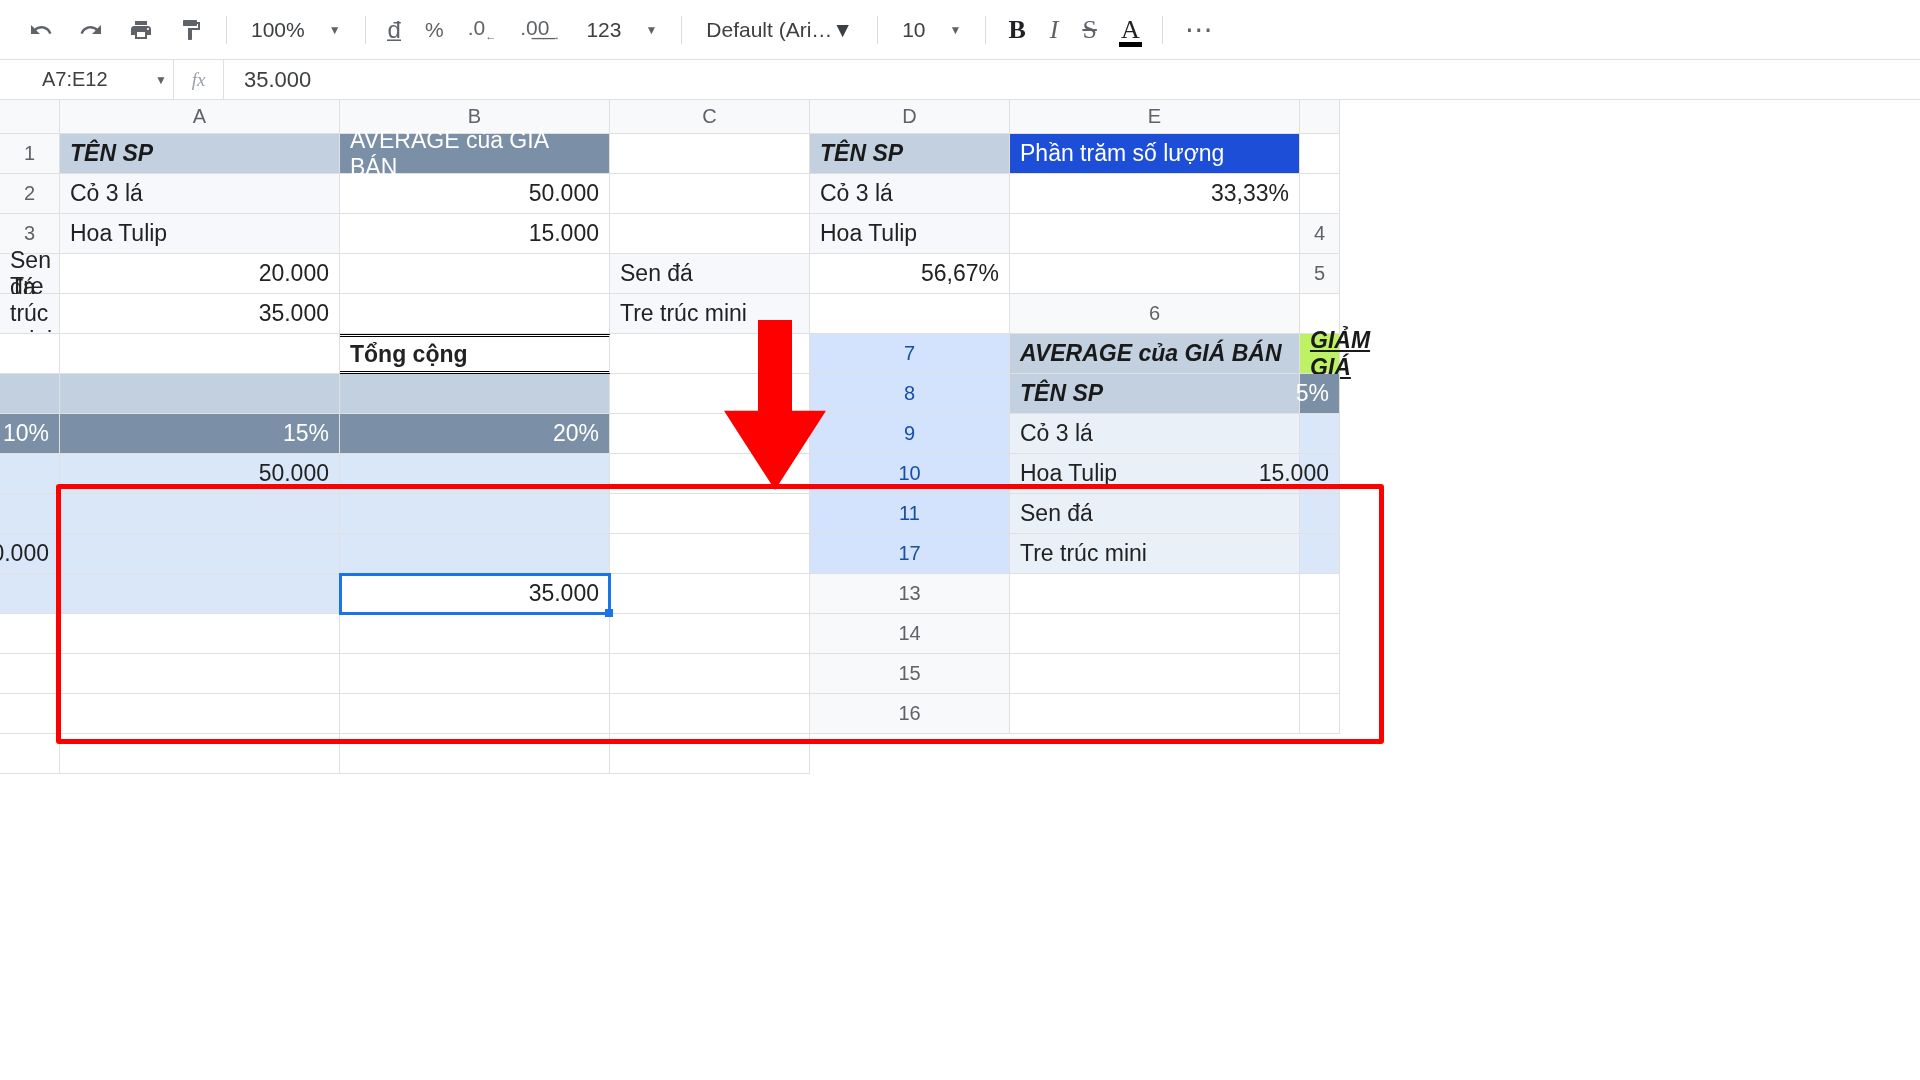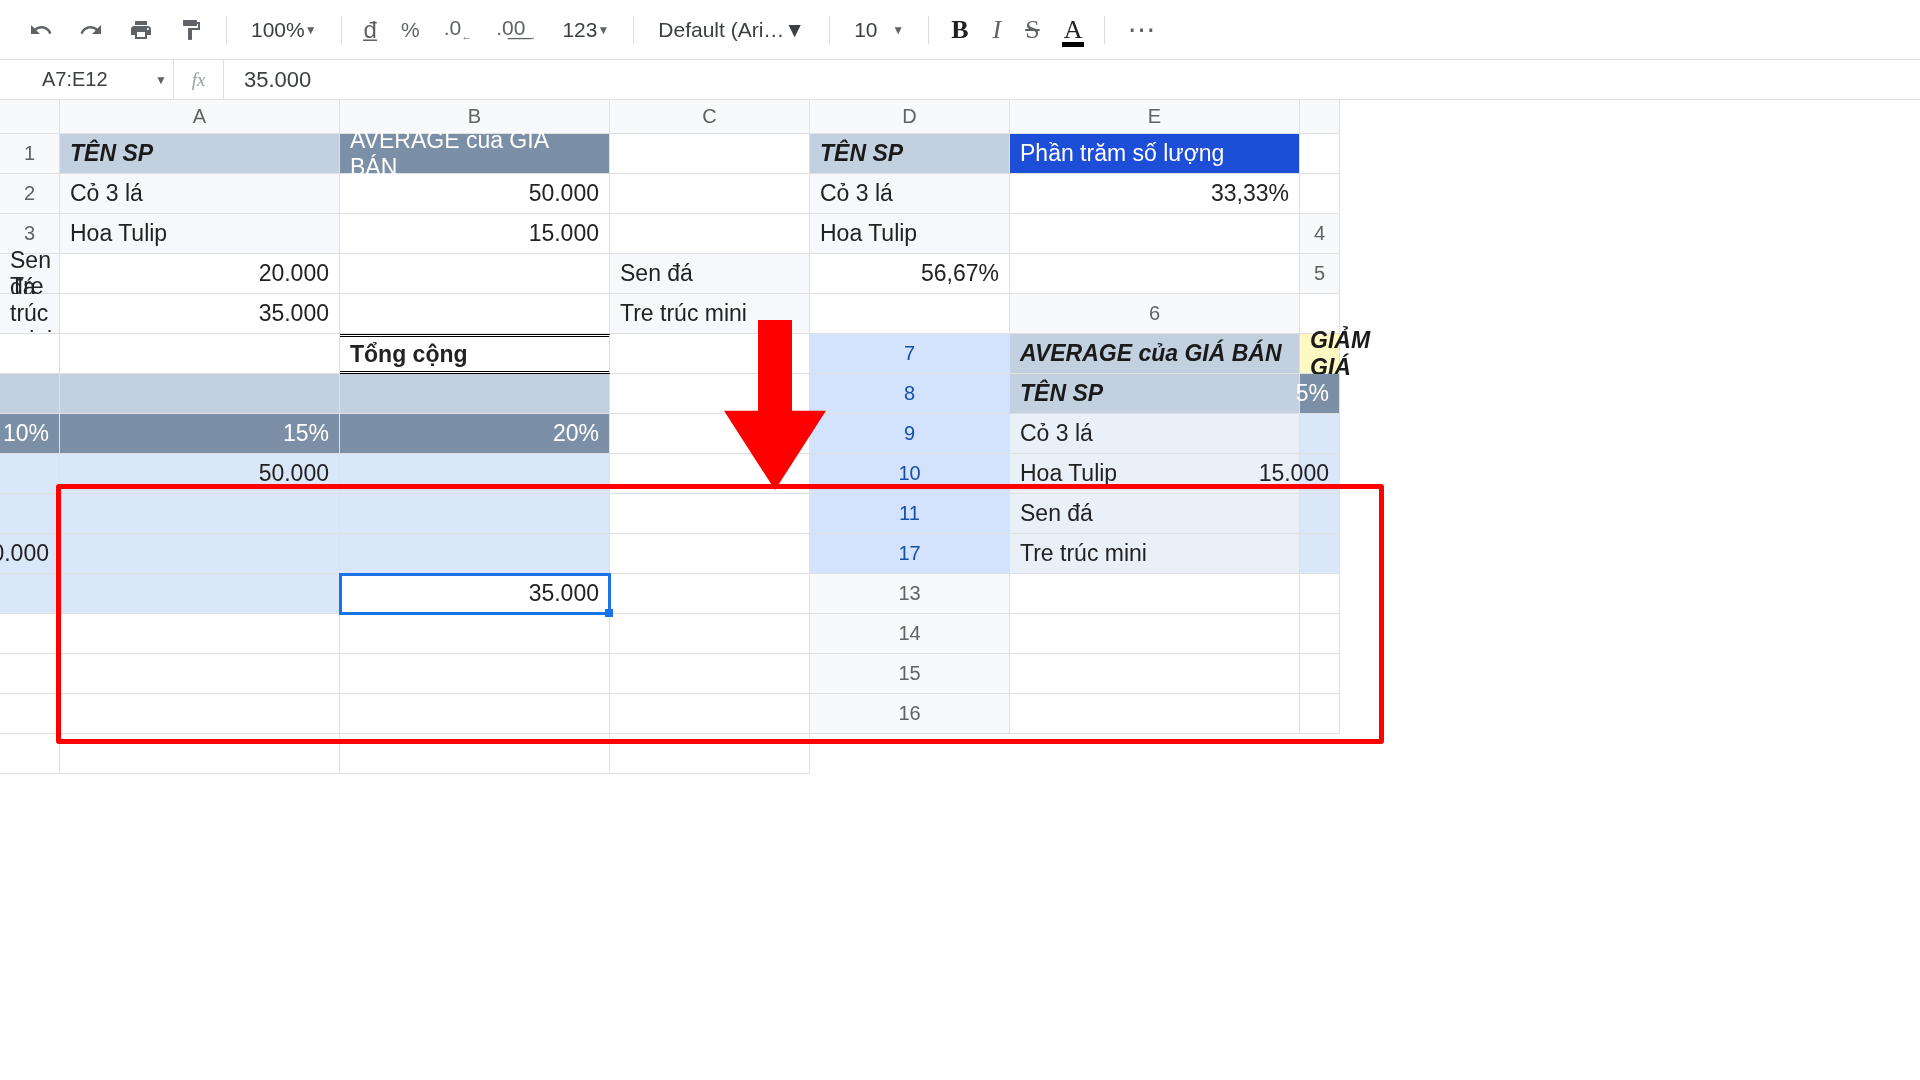"100%" .tb-text { gap: 0 -> 24px }
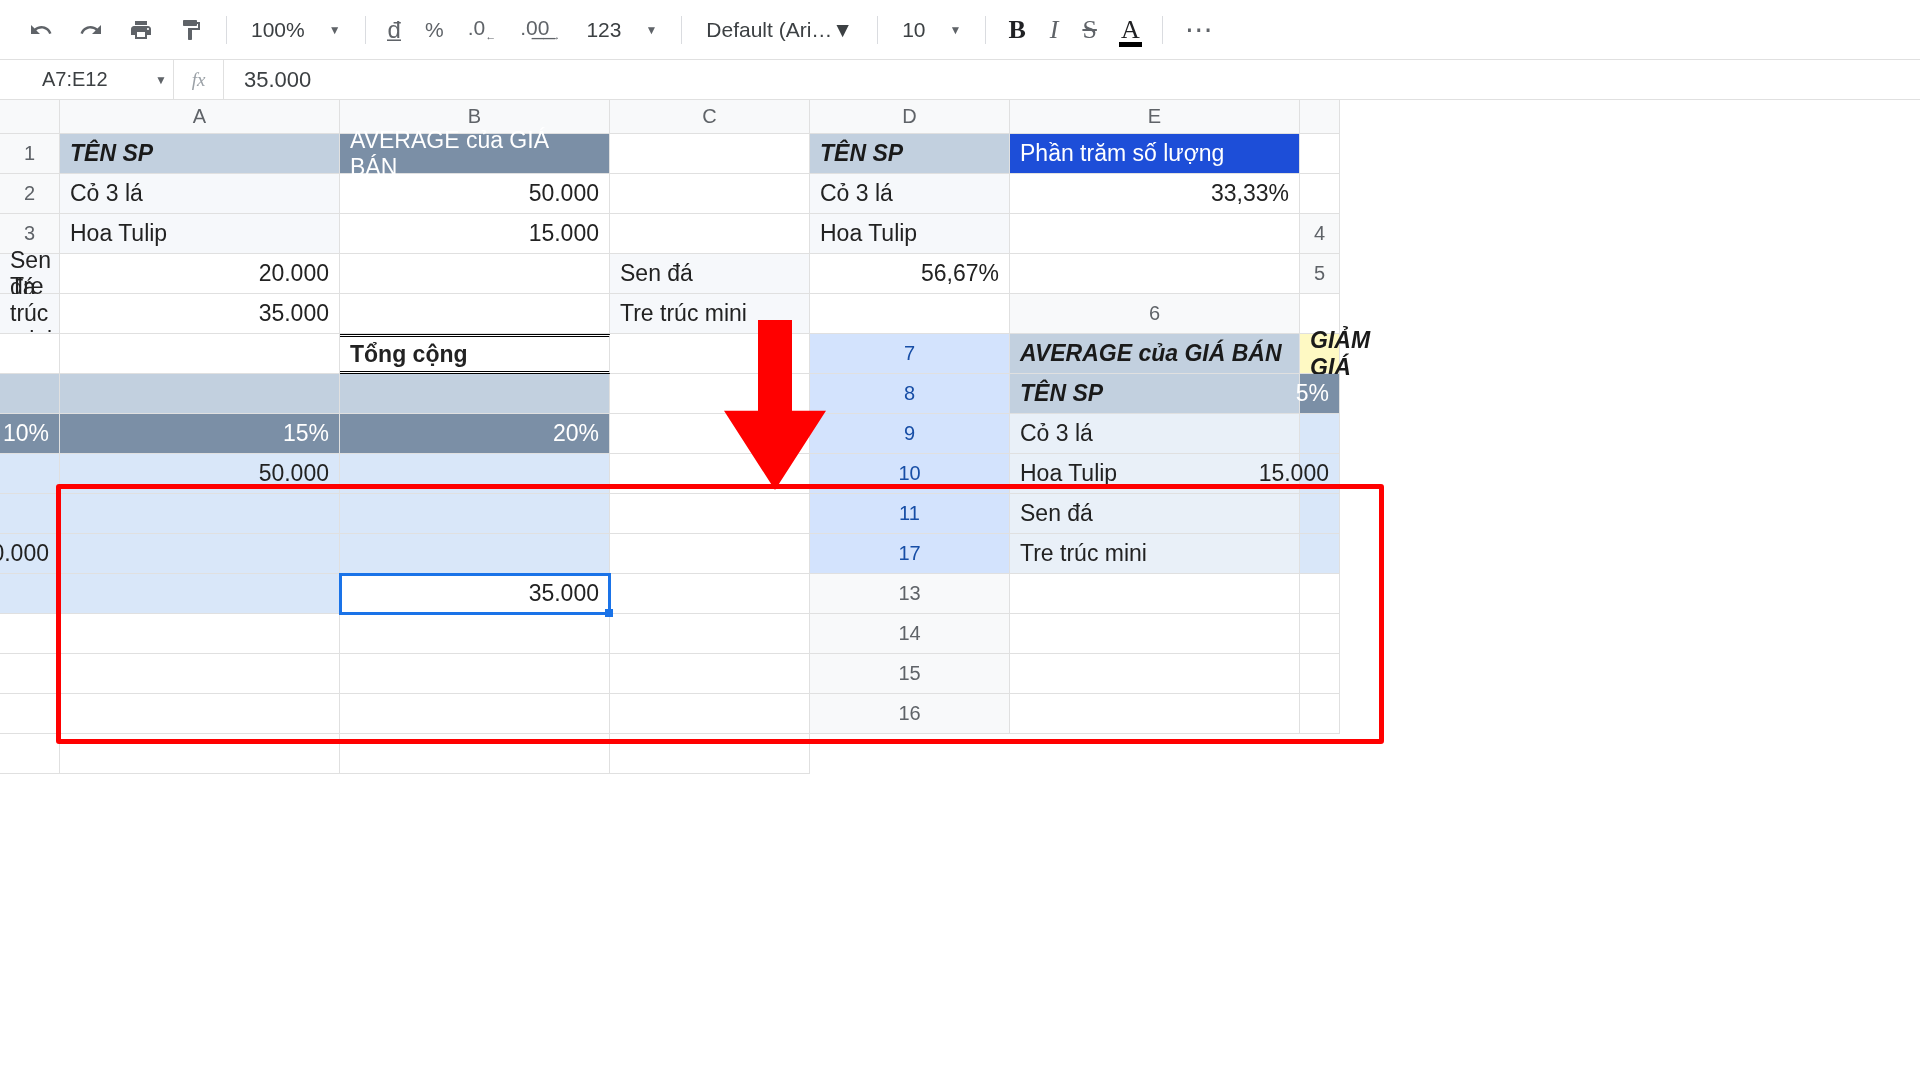"GIẢM GIÁ" .cell.pv-hdr1-b { background: #fef9c3 -> #bef264; text-decoration: none -> underline }
